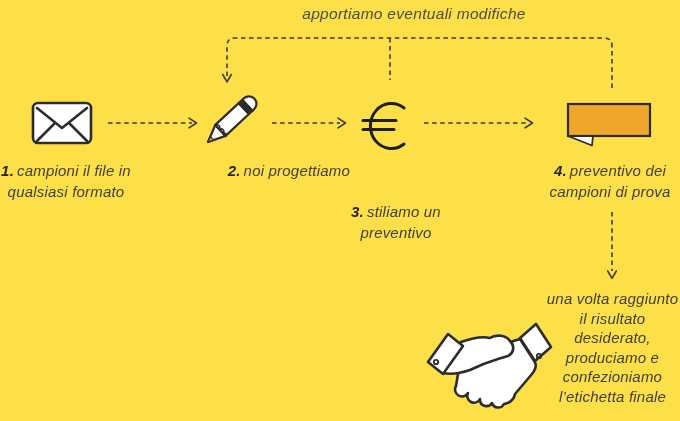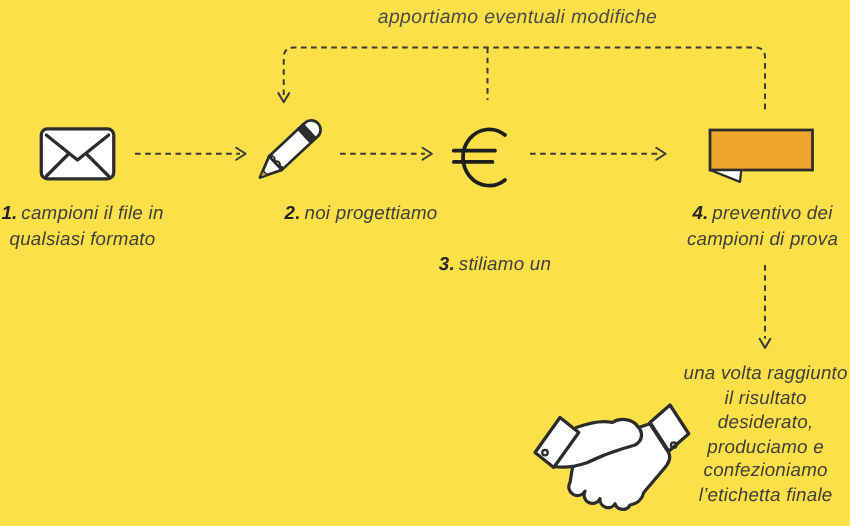"preventivo" div { html: none -> <div>preventivo</div> }
